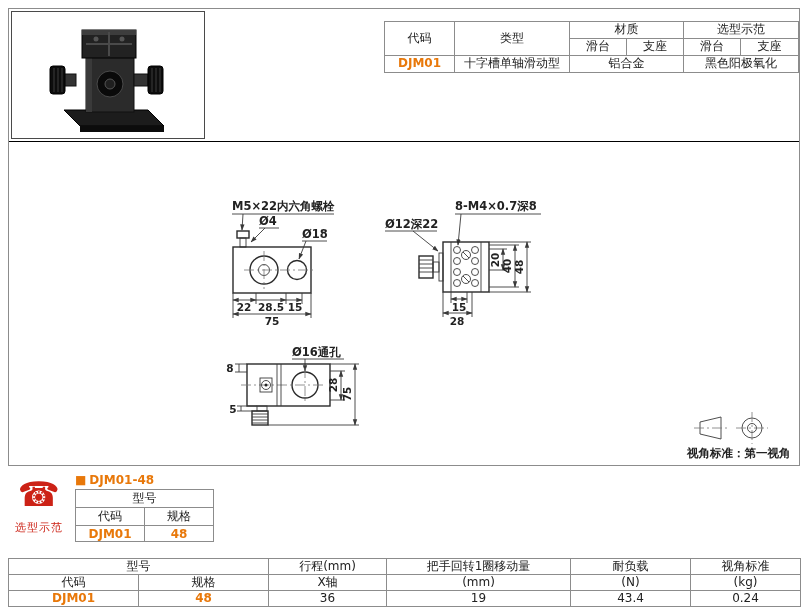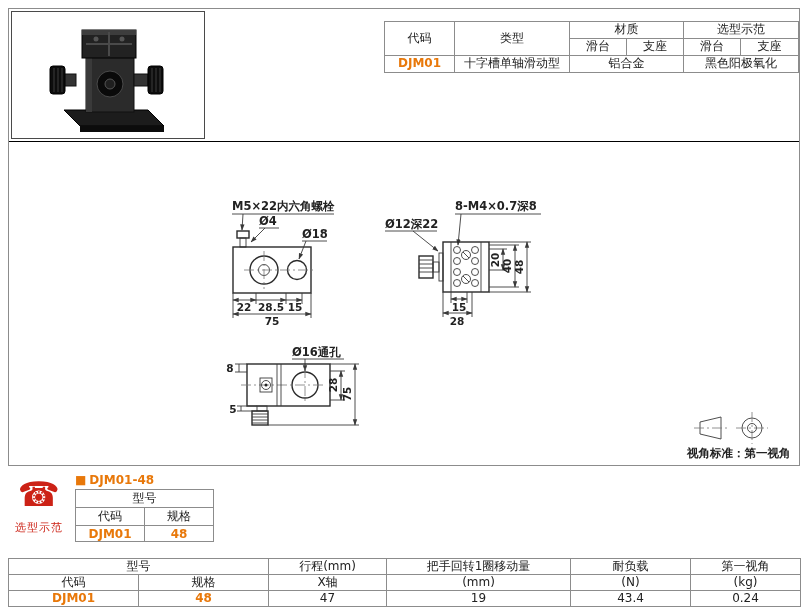"第一视角" td.hdr { text: 第一视角 -> 视角标准 }
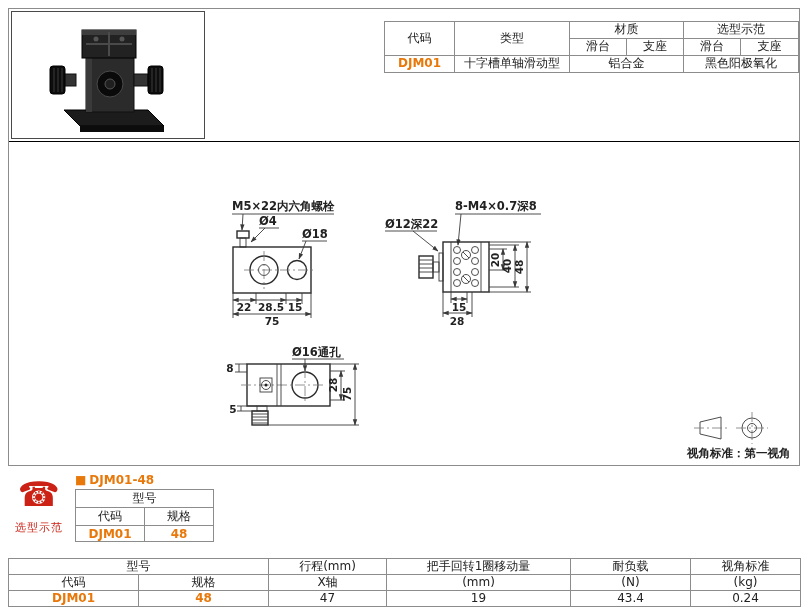"47" td { text: 47 -> 36 }
